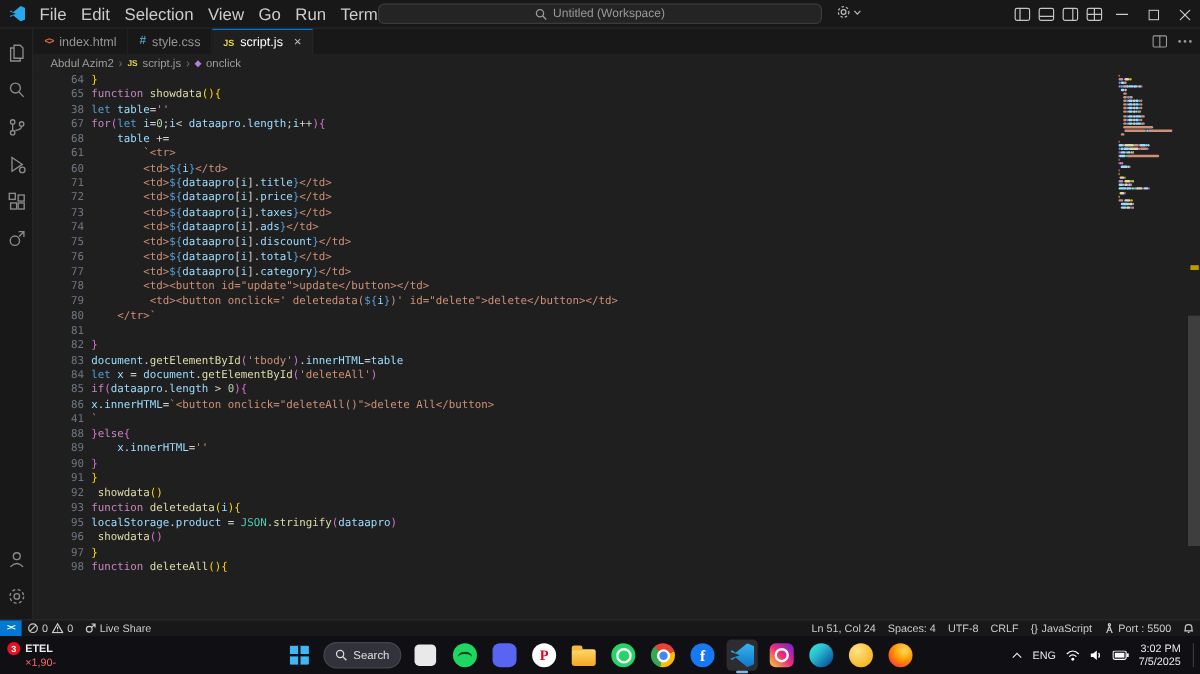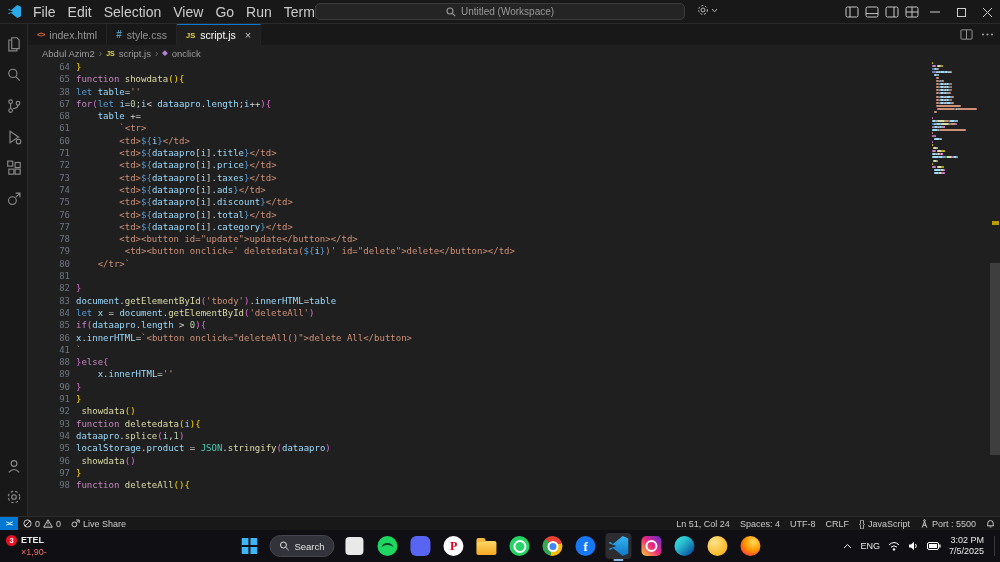"94" div.code-row { html: <div><span>94</span><span><span>dataapro</span><span>.</span><span>splice</span><span>(</span><span>i</span><span>,</span><span>1</span><span>)</span></span></div> -> none }
